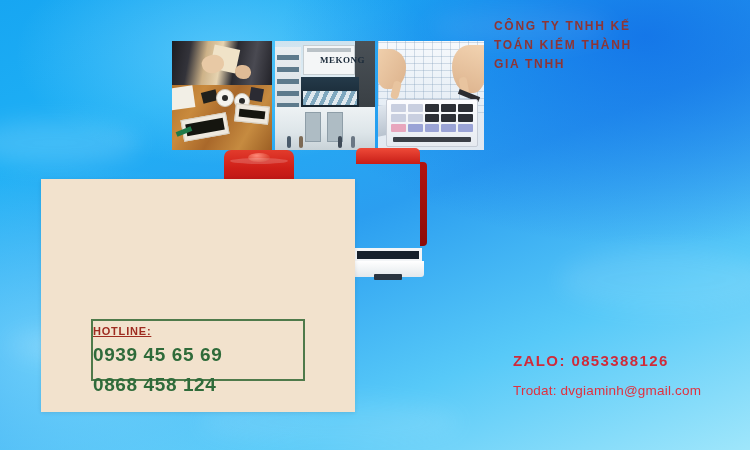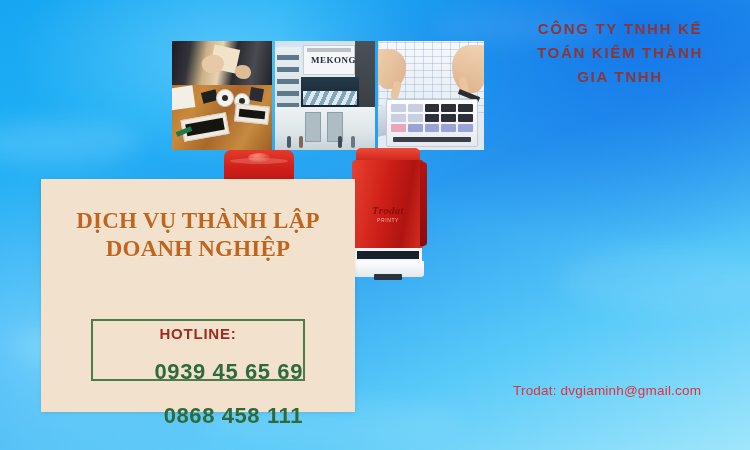"CÔNG TY TNHH KẾ" #company-name { font-size: 15px -> 12px; text-align: center -> none }
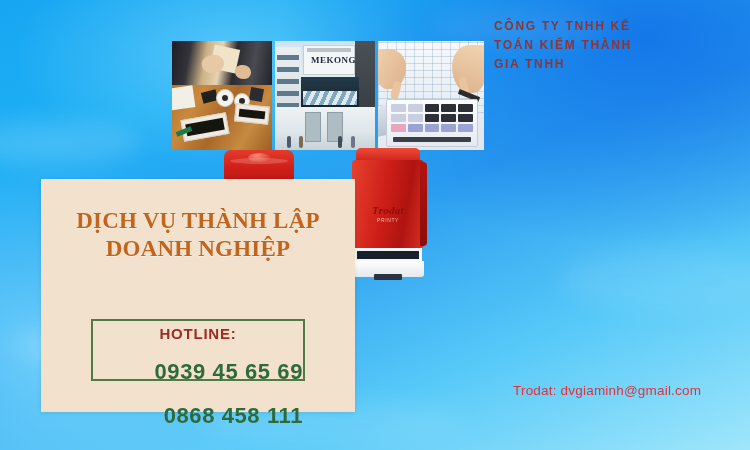"MEKONG" .b-sign-txt { left: 7px -> 16px }
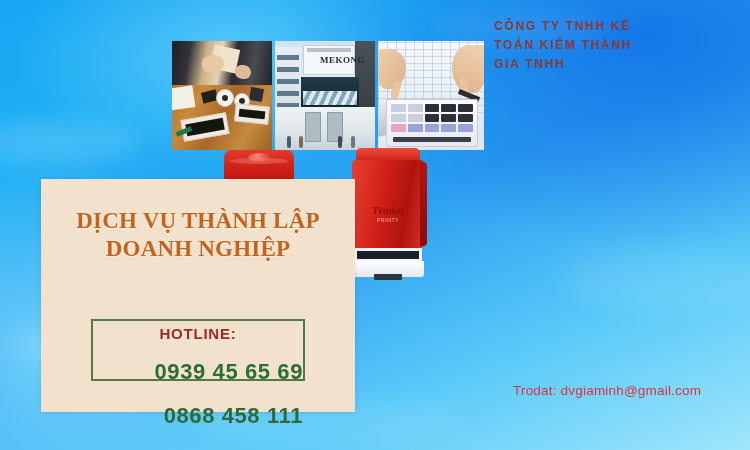"DỊCH VỤ THÀNH LẬP" div { html: <div> <div>DỊCH VỤ THÀNH LẬP</div> <div>DOANH NGHIỆP</div> </div> -> none }
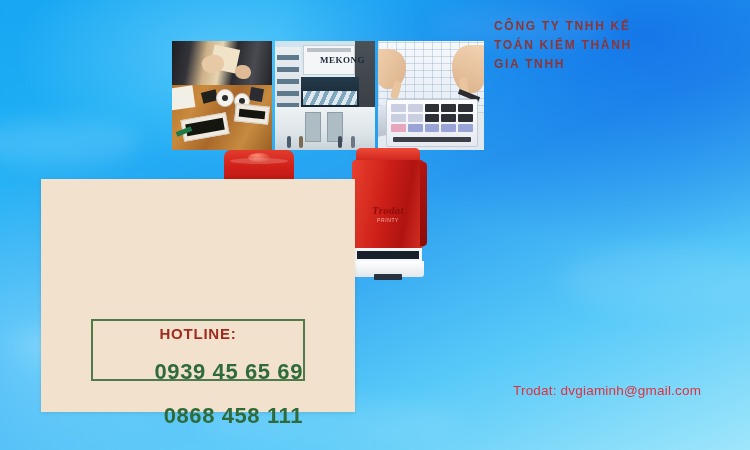"Trodat" div.sB-body { html: <div> <div>Trodat</div> <div>PRINTY</div> </div> -> none }
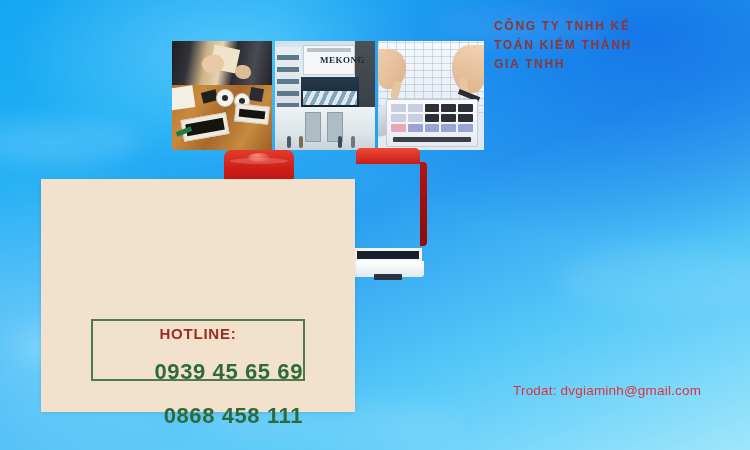"HOTLINE:" #hotline-label { font-size: 15px -> 11px; text-align: center -> none; text-decoration: none -> underline }
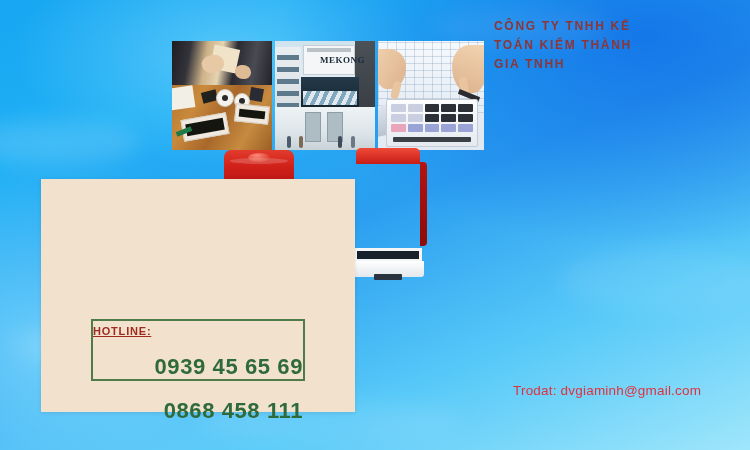"0939 45 65 69" .phone { font-size: 22px -> 19px; margin-top: 16px -> 6px; text-align: right -> left }
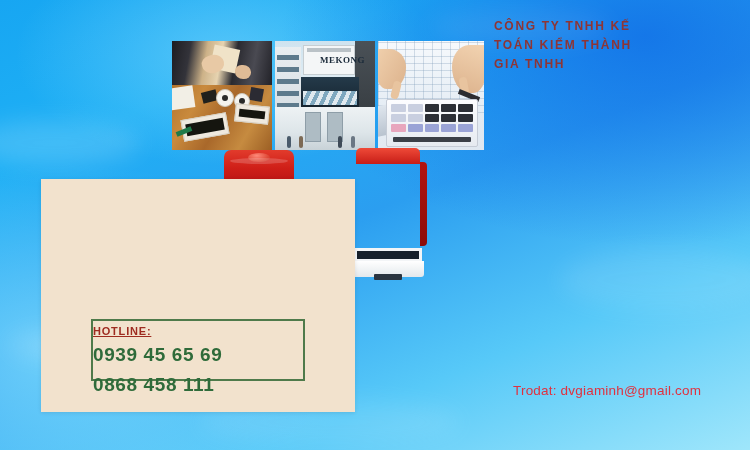"ZALO: 0853388126" div { html: none -> <div>ZALO: 0853388126</div> }
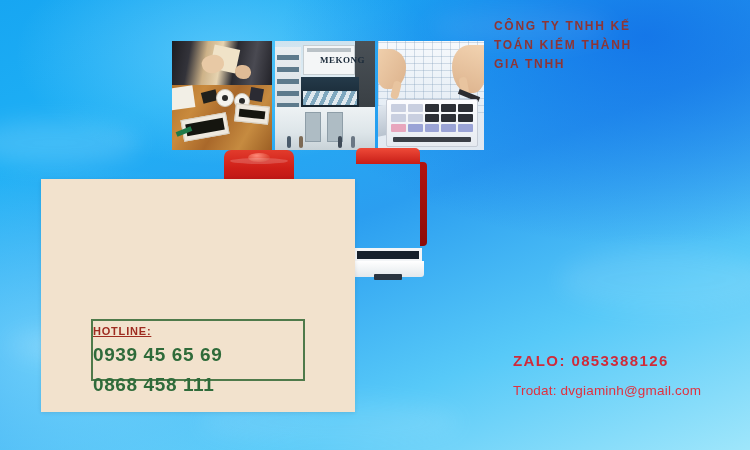"0868 458 111" div.phone { text: 0868 458 111 -> 0868 458 124 }
